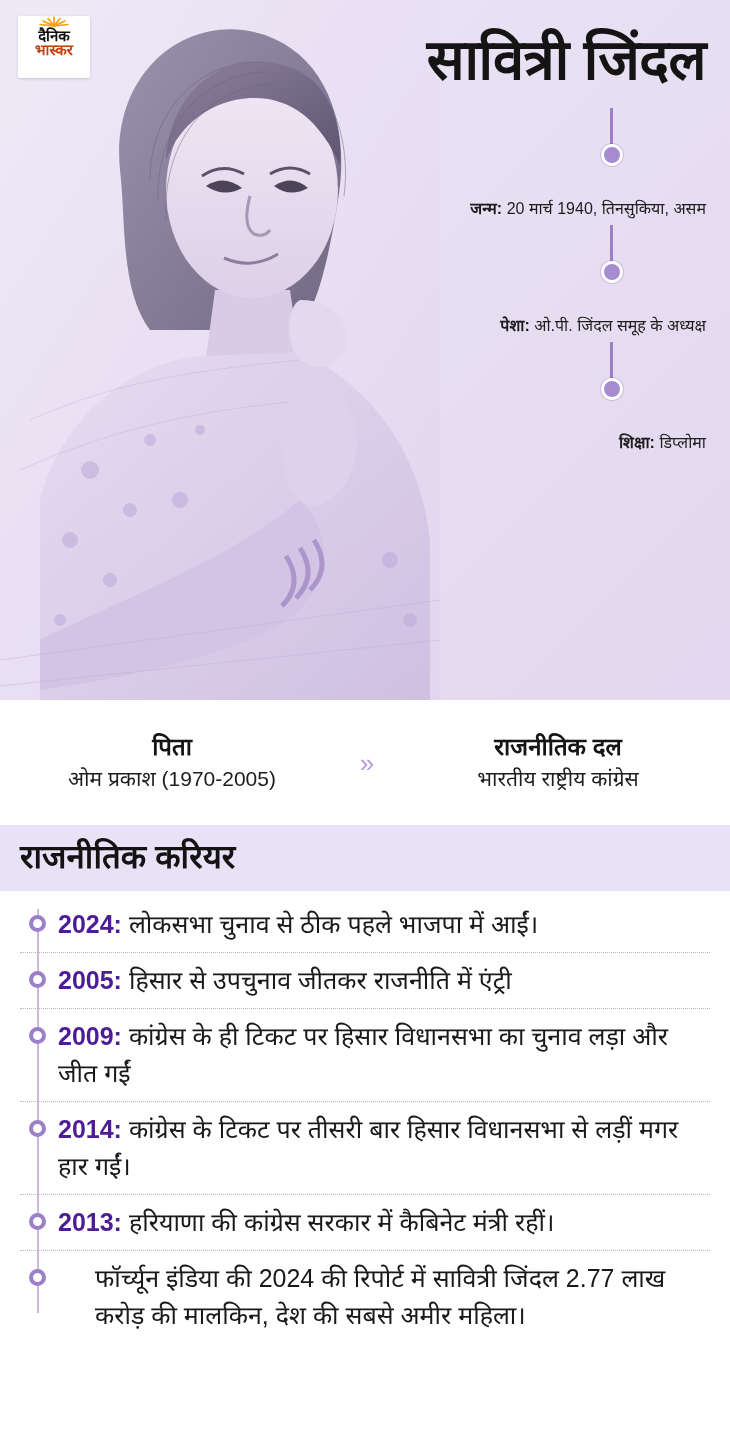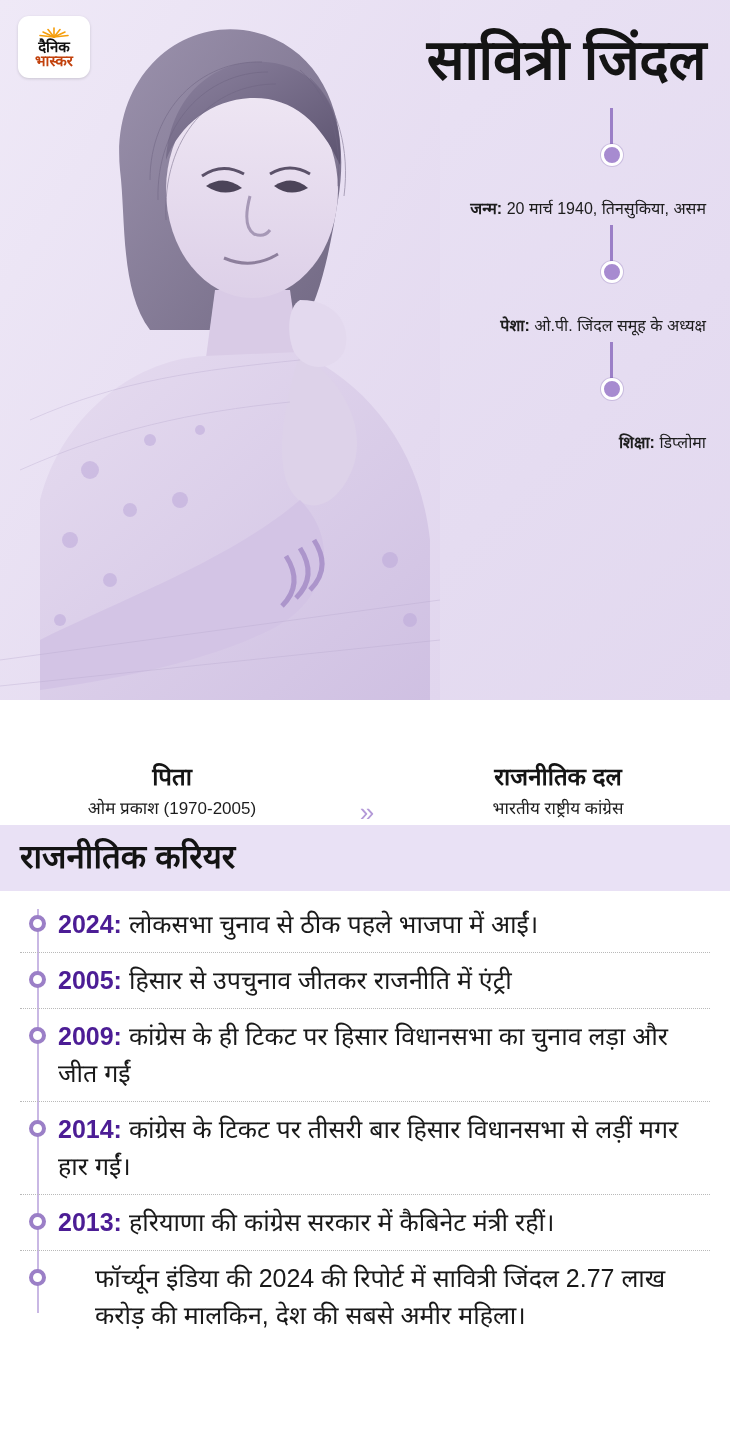"दैनिक" .logo { border-radius: 11px -> 2px; justify-content: center -> none }
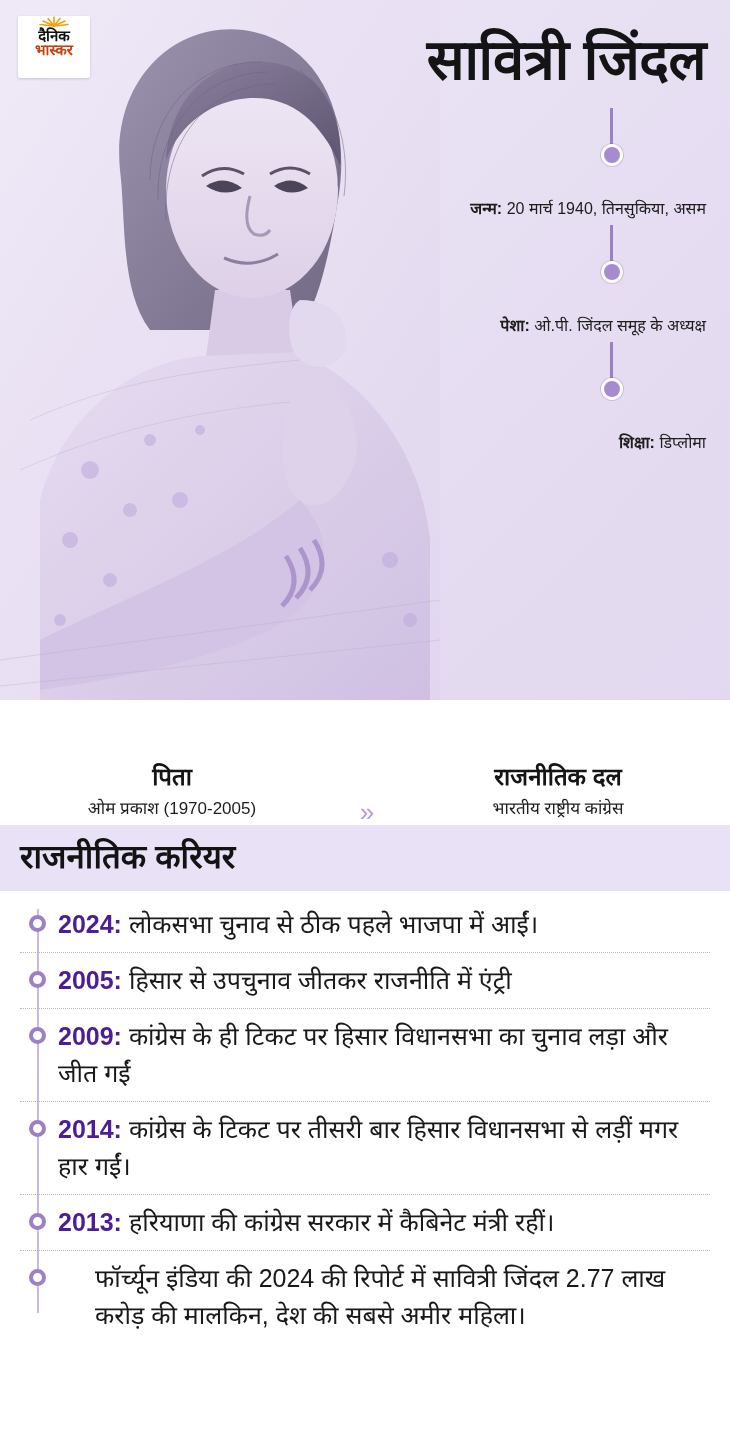"पिता" .factrow { align-items: flex-end -> center }
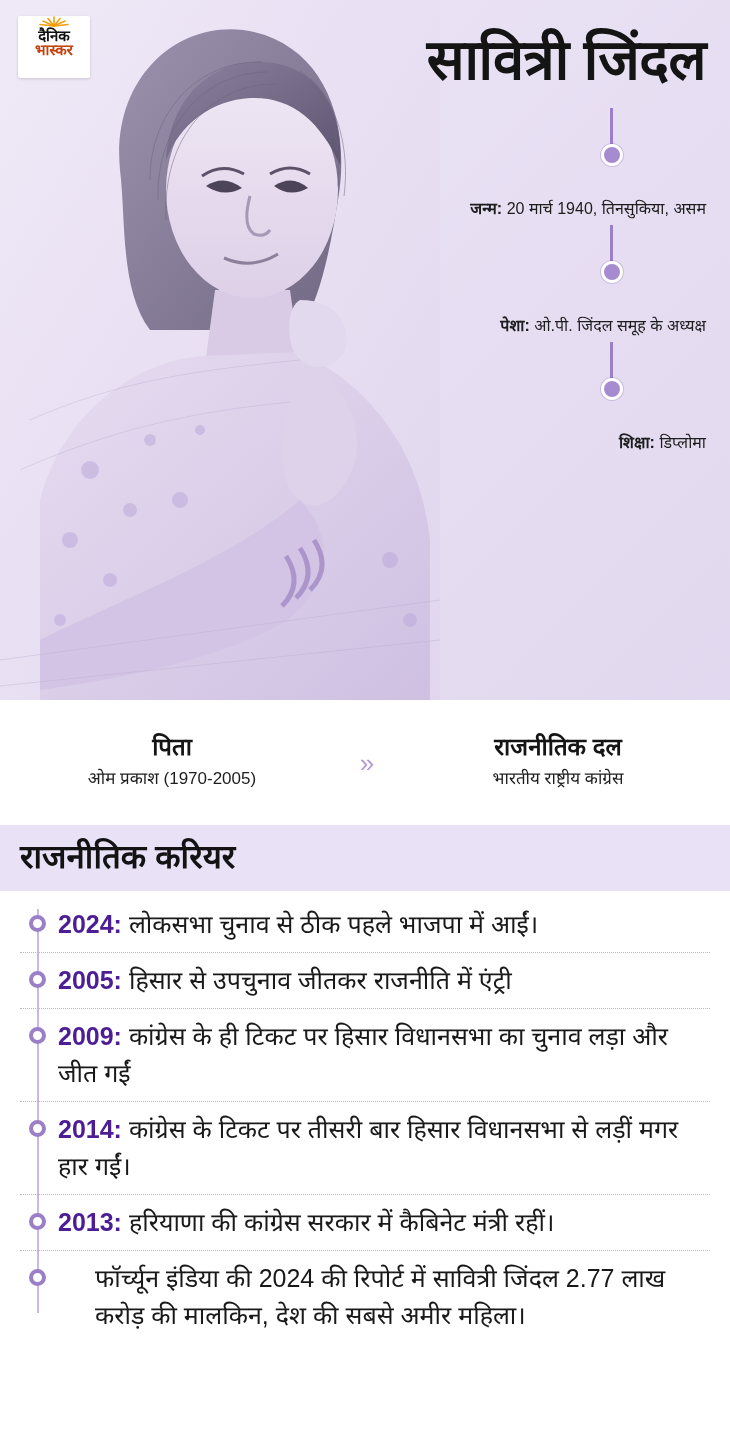"ओम प्रकाश (1970-2005)" .fact-value { font-size: 17px -> 21px }
